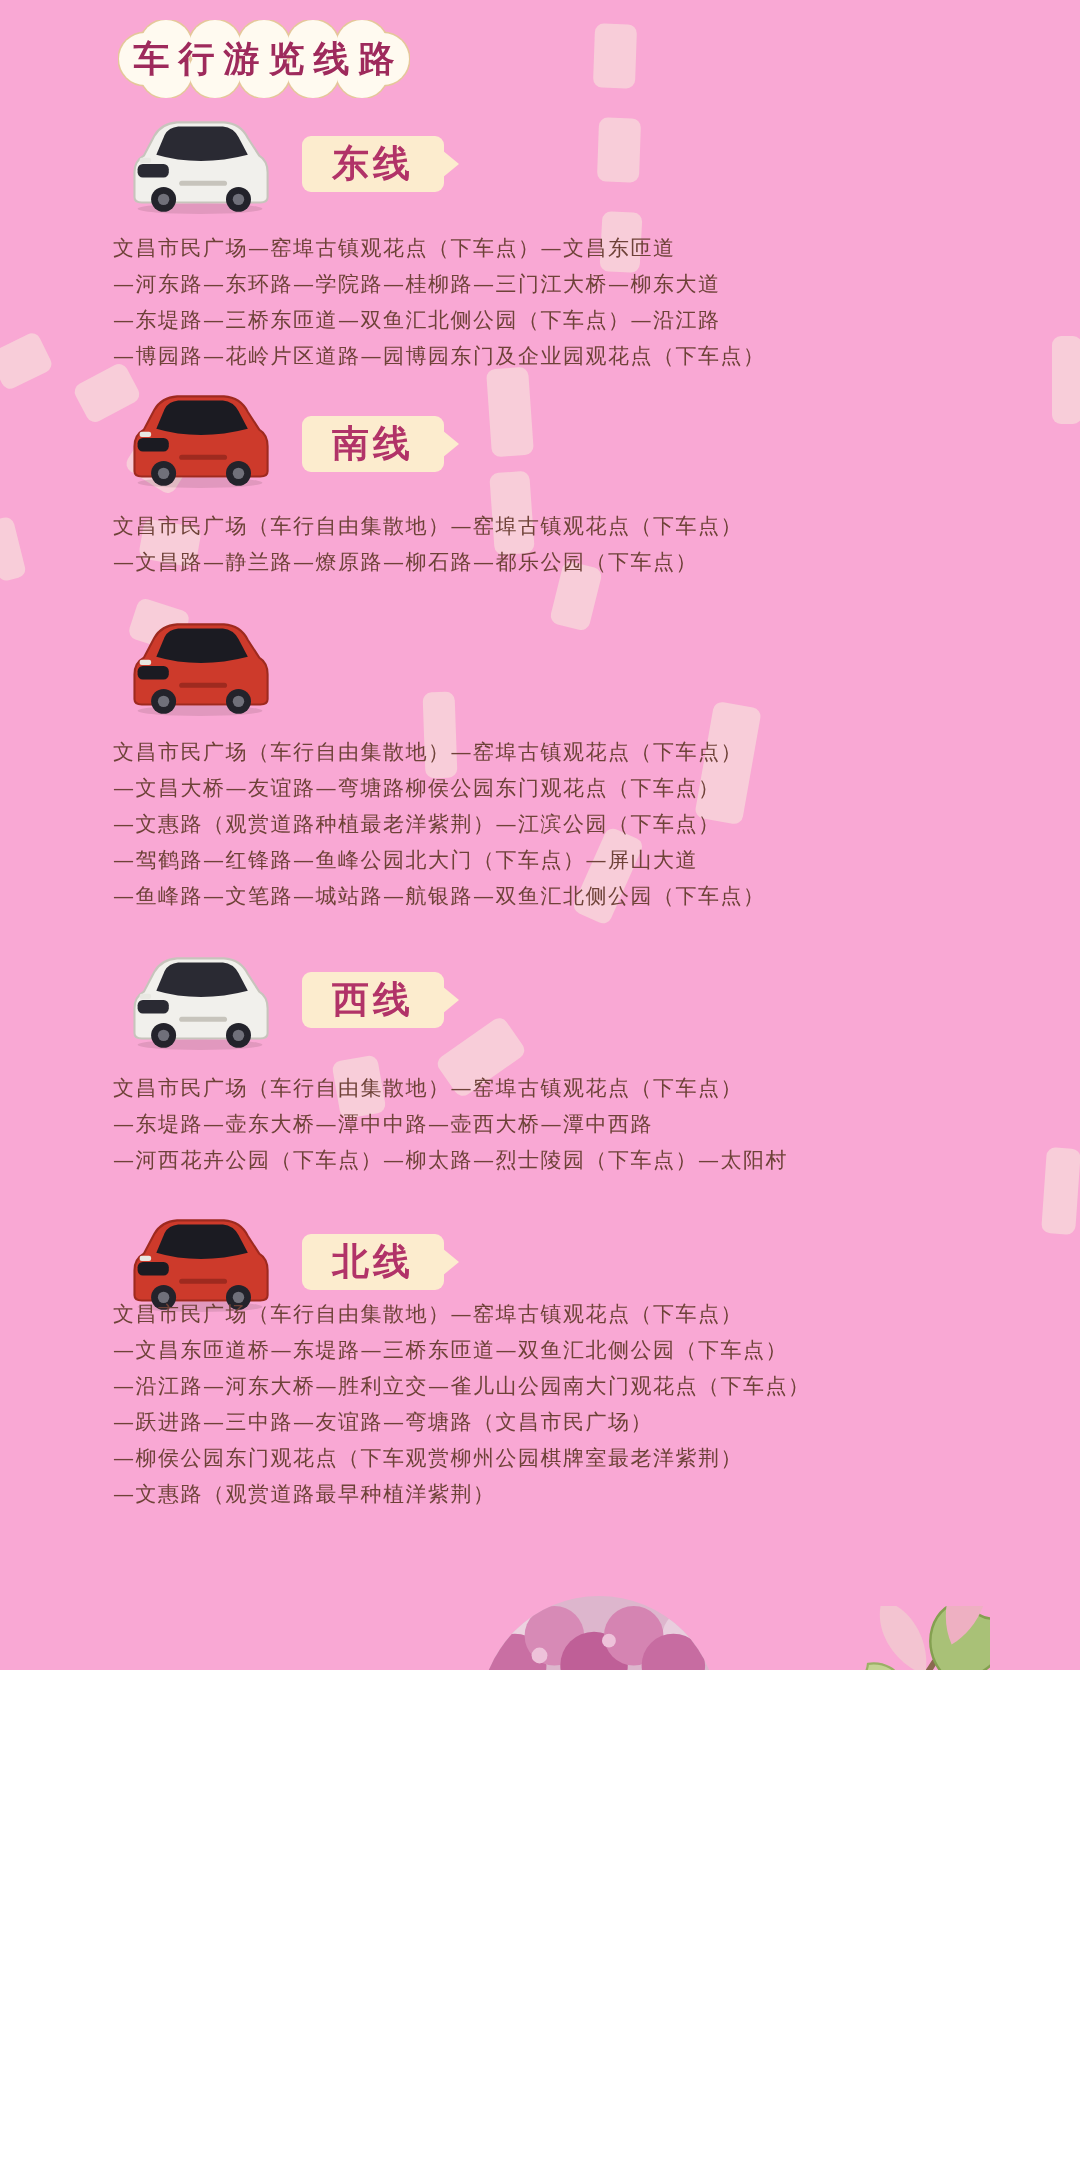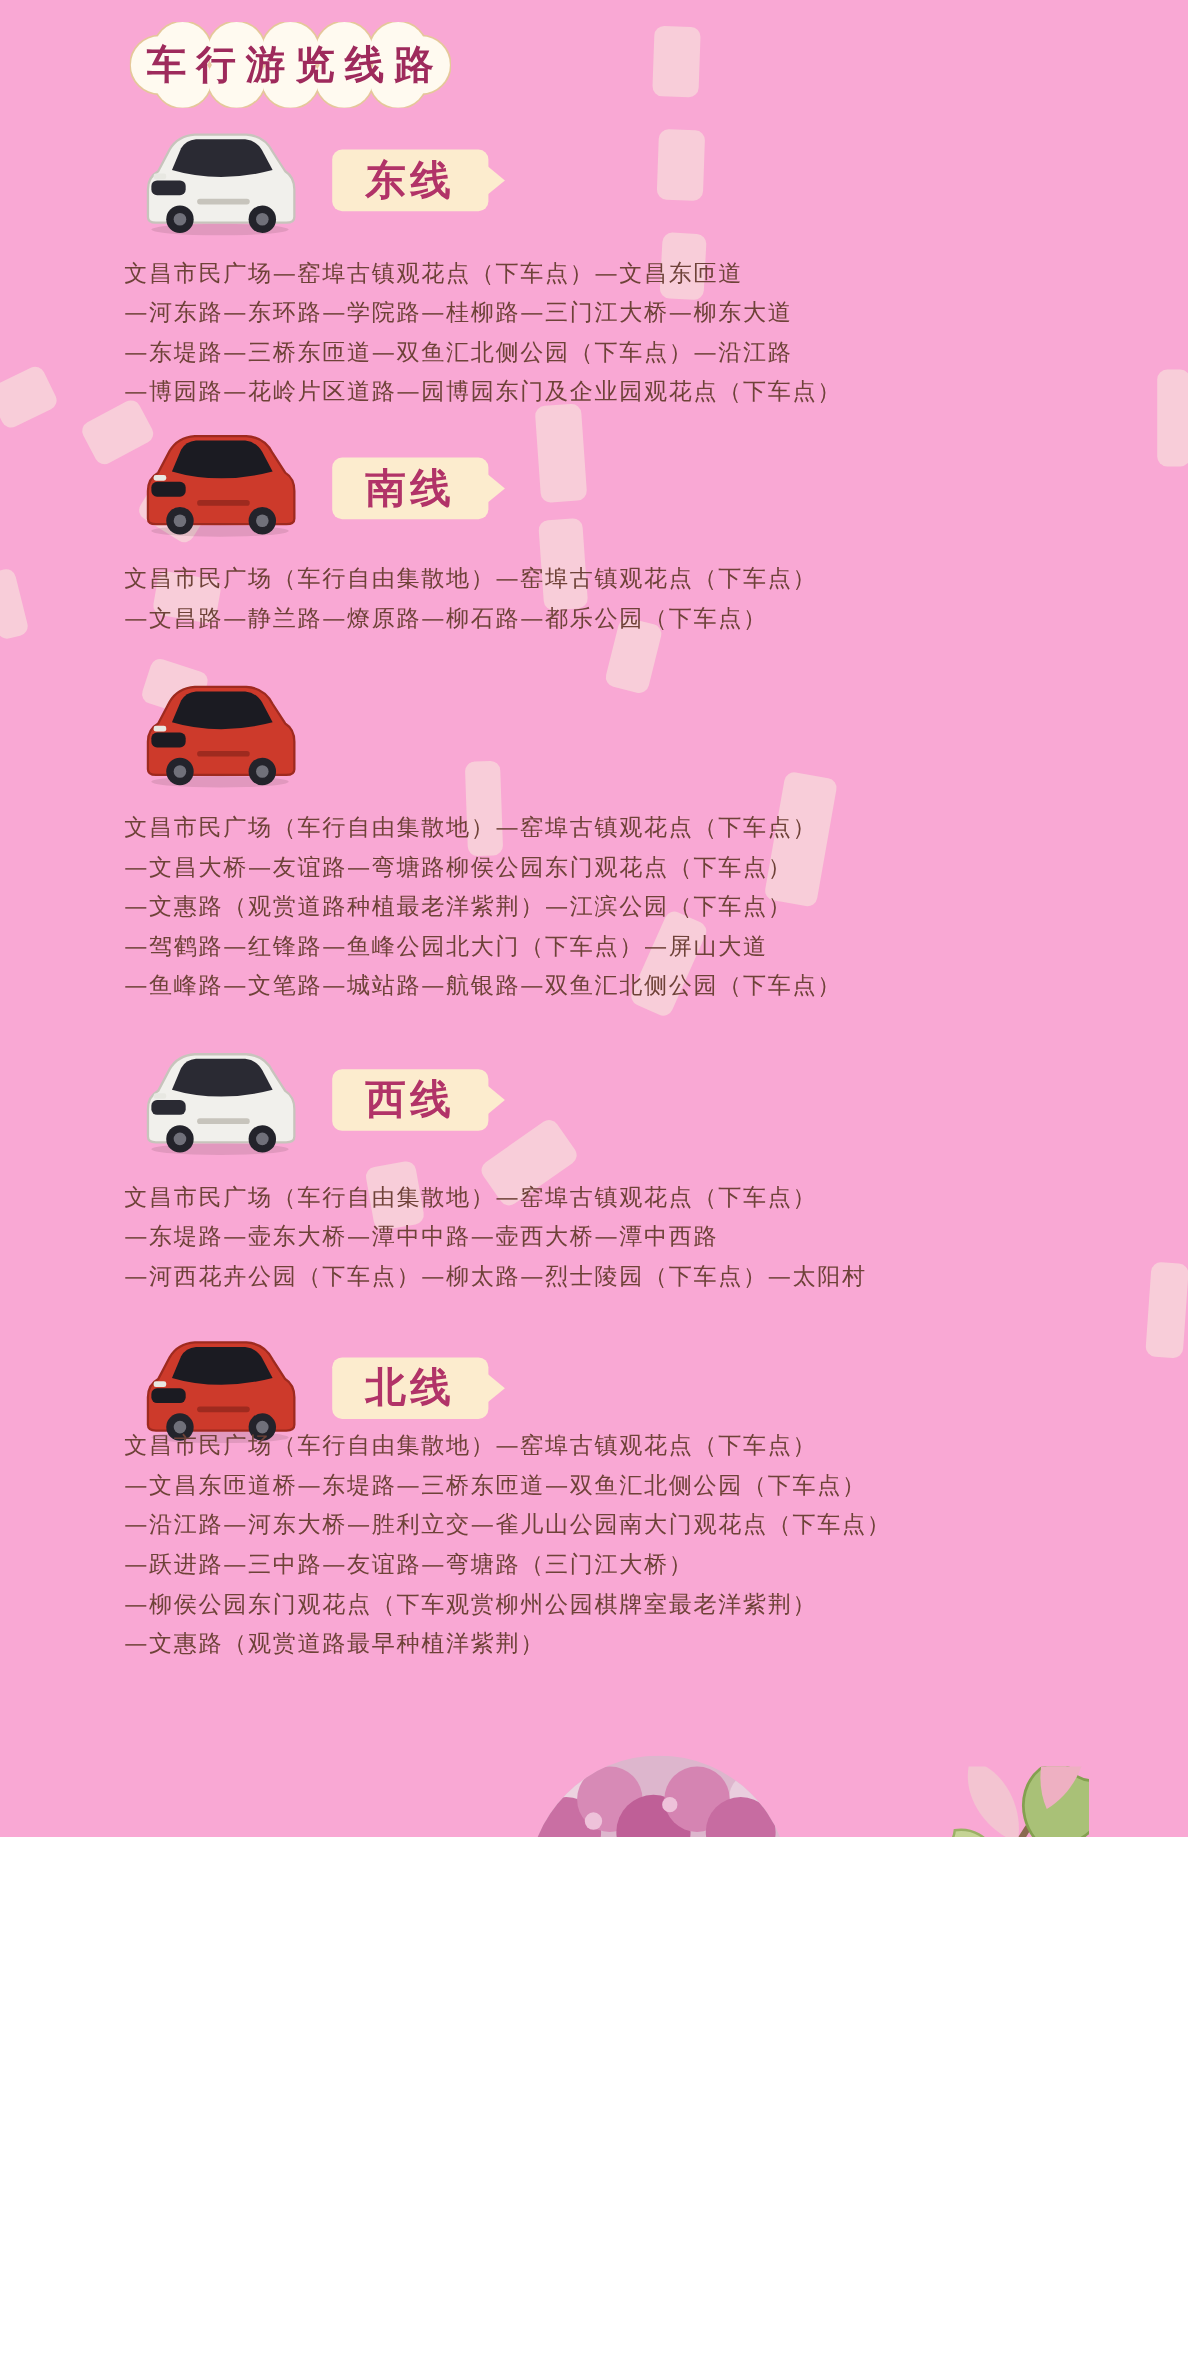"—跃进路—三中路—友谊路—弯塘路（三门江大桥）" div.route-line { text: 三门江大桥 -> 文昌市民广场 }
